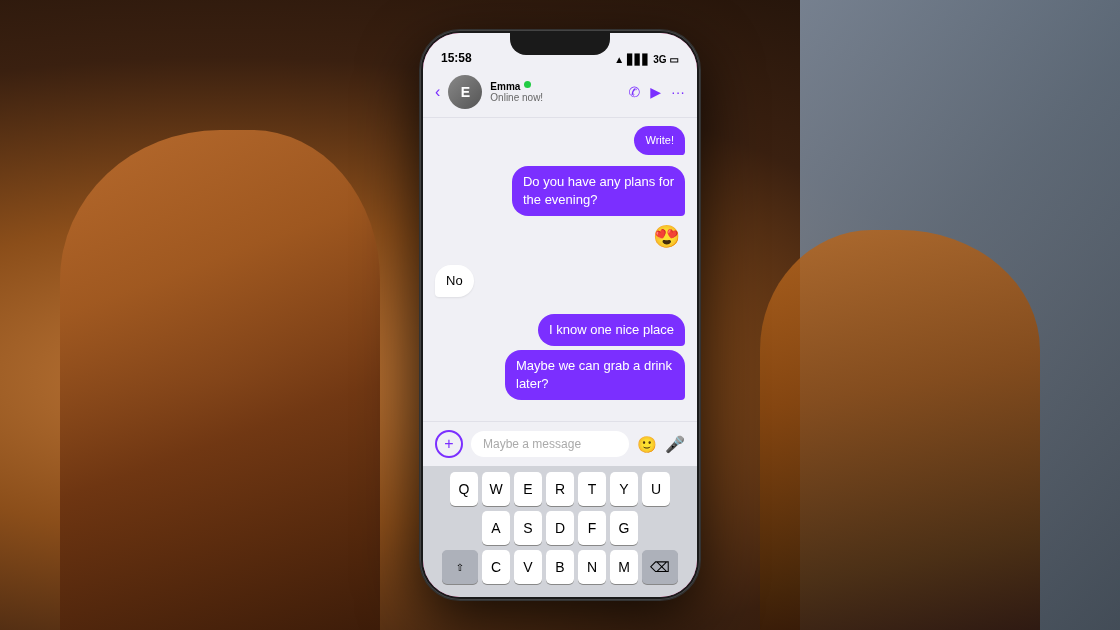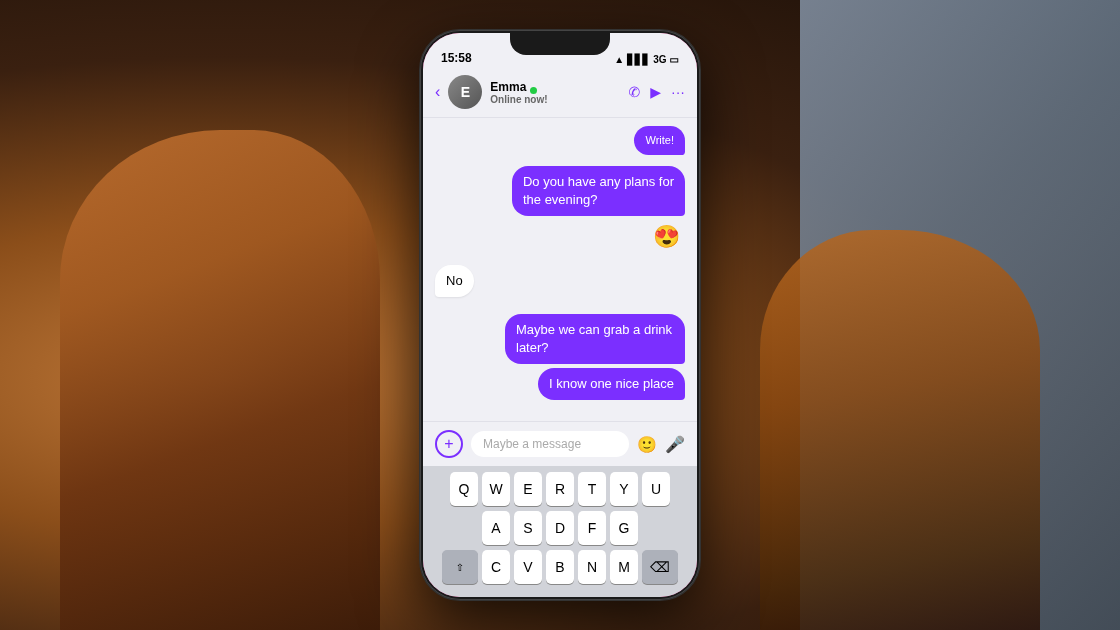"Emma" .contact-name { align-items: flex-end -> flex-start; font-size: 12px -> 10px }
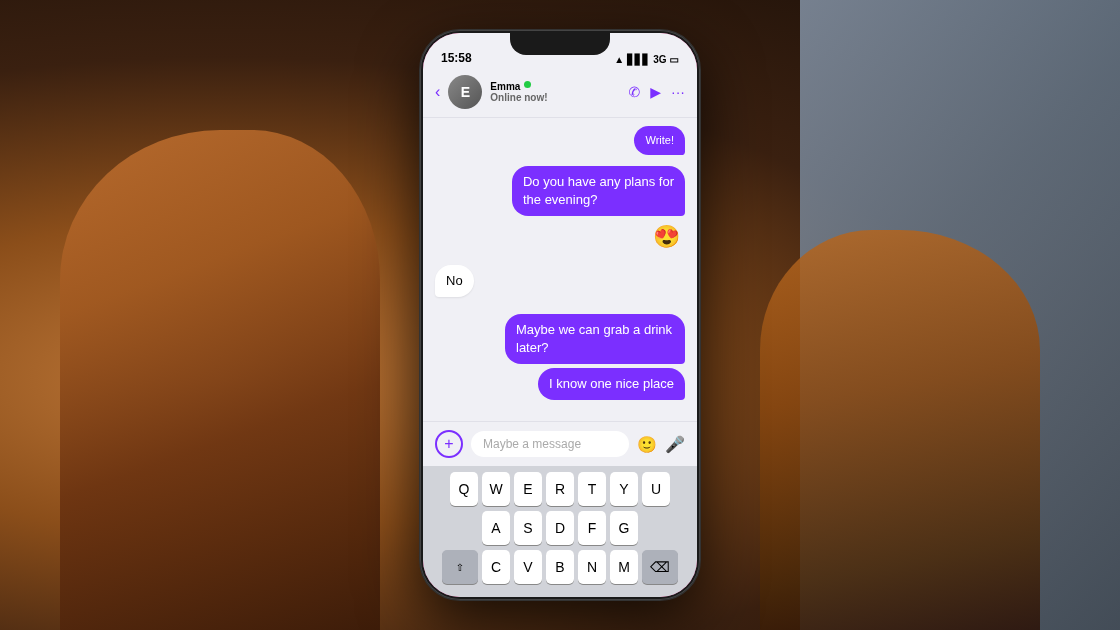"Online now!" .contact-status { font-weight: bold -> none }
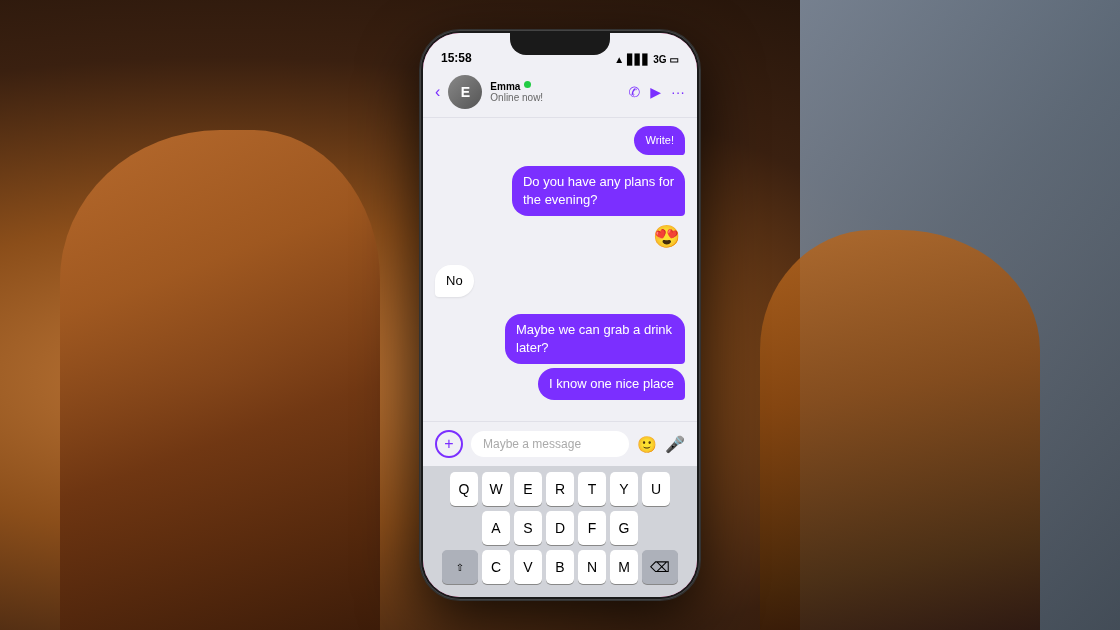"Maybe we can grab a" div.msg-bubble { order: before "I know one nice place" -> after "I know one nice place" }
